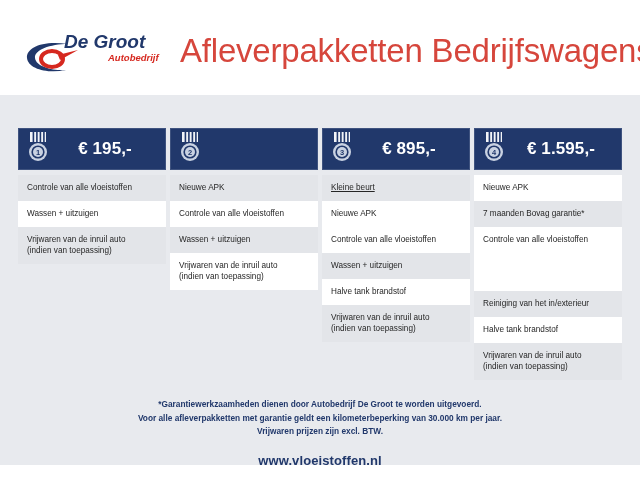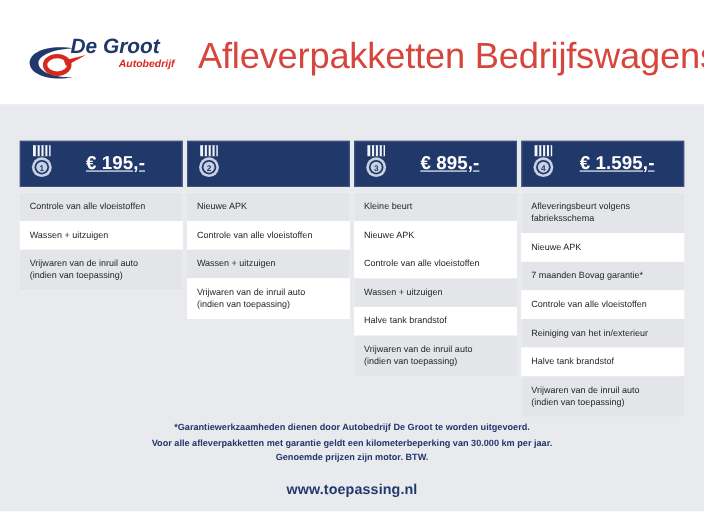"De Groot" .poster { background: #e5e5e5 -> #bef264 }
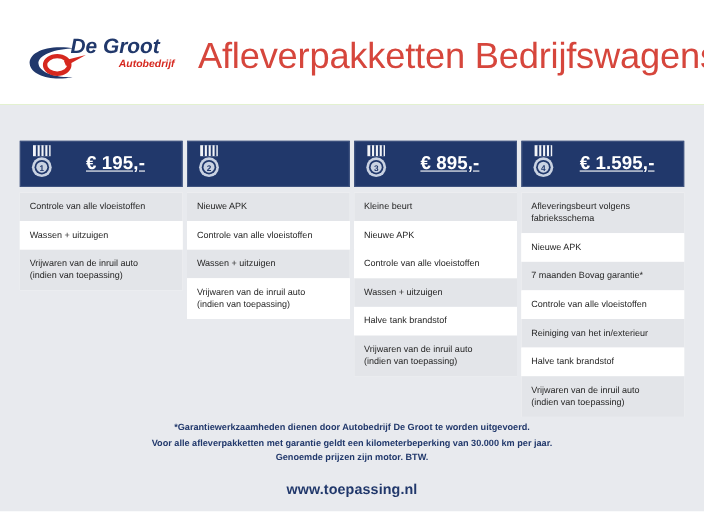"€ 195,-" .price { text-decoration: underline -> none }
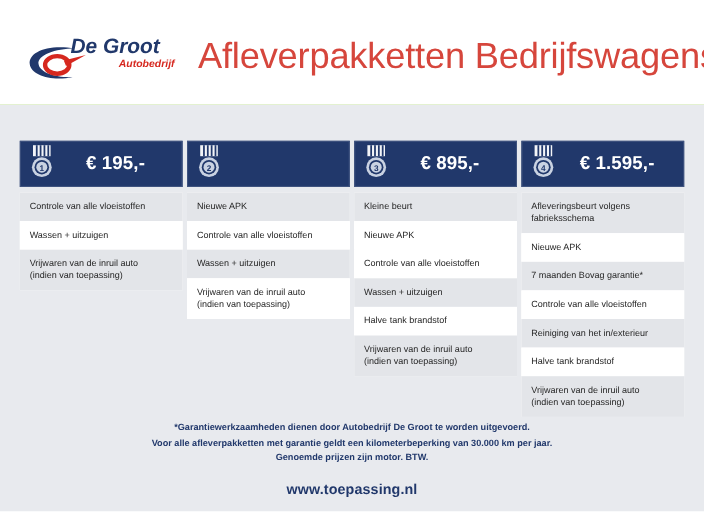"Kleine beurt" div.item { text-decoration: none -> underline }
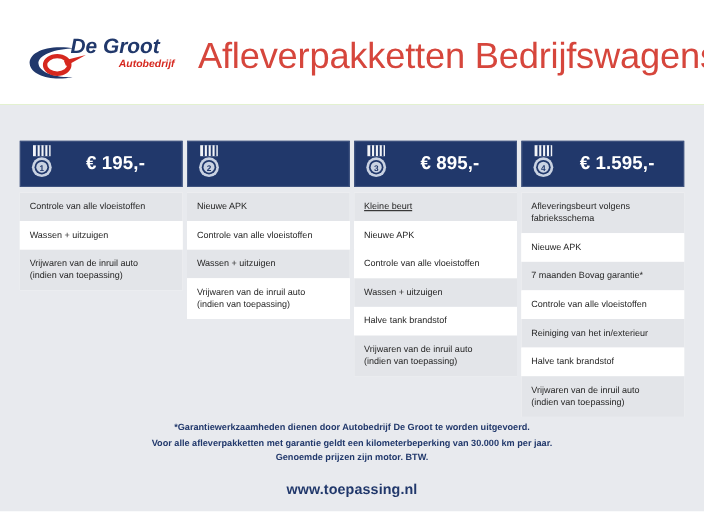"Afleveringsbeurt volgens" div.item { html: <div>Afleveringsbeurt volgens fabrieksschema</div> -> none }
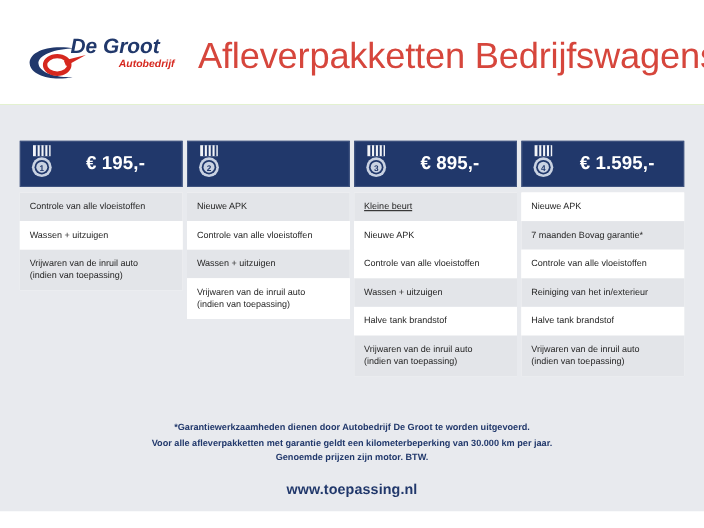"Reiniging van het in/exterieur" div.item { margin-top: none -> 38px }
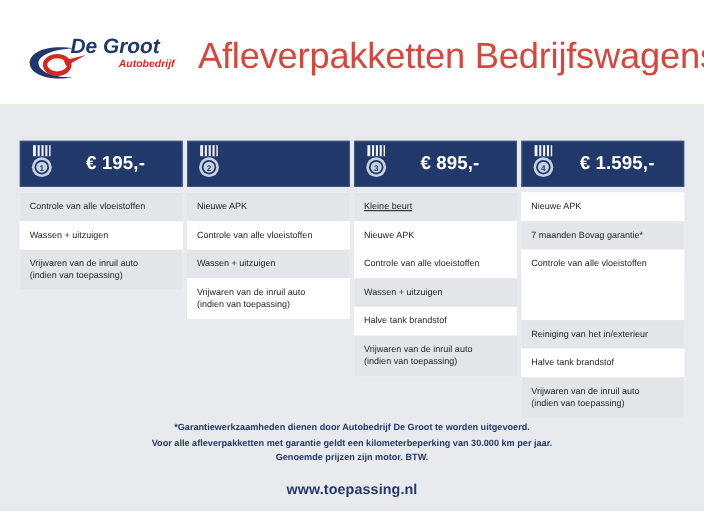"*Garantiewerkzaamheden dienen door" .footer { top: 287px -> 303px }
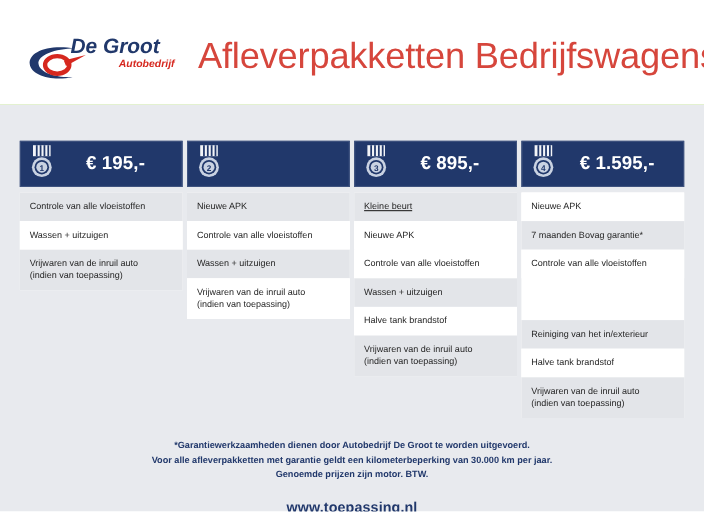"Genoemde prijzen zijn motor. BTW." div.footnote { text: Genoemde prijzen zijn motor -> Vrijwaren prijzen zijn excl }
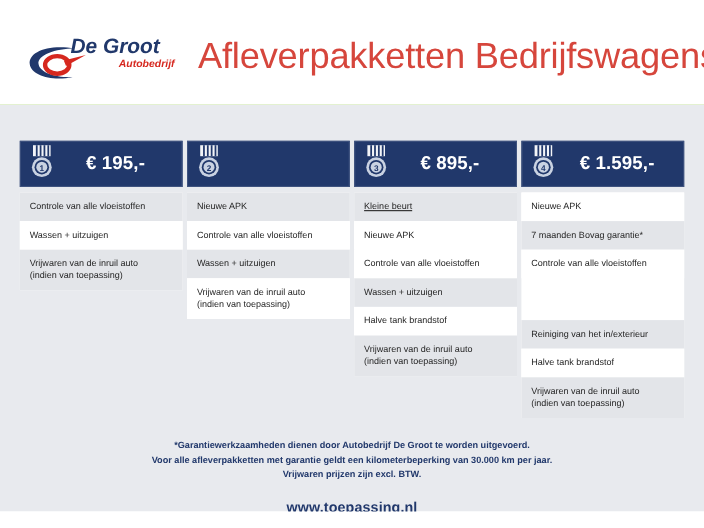"www.toepassing.nl" div.site { text: www.toepassing.nl -> www.vloeistoffen.nl }
